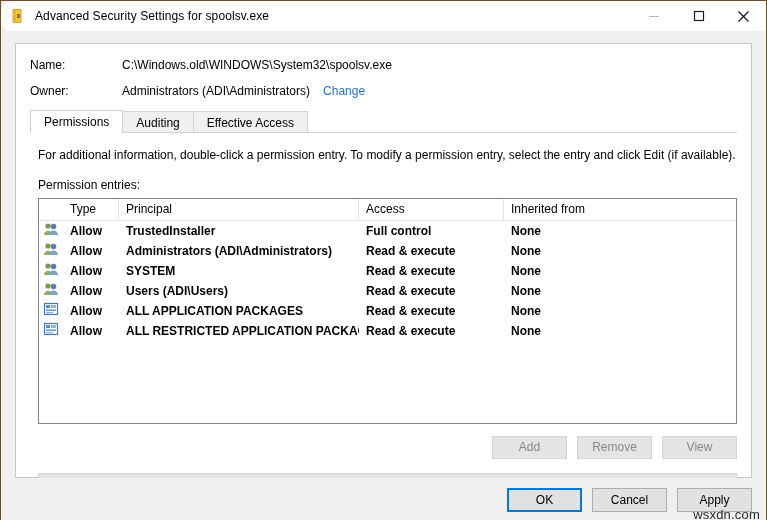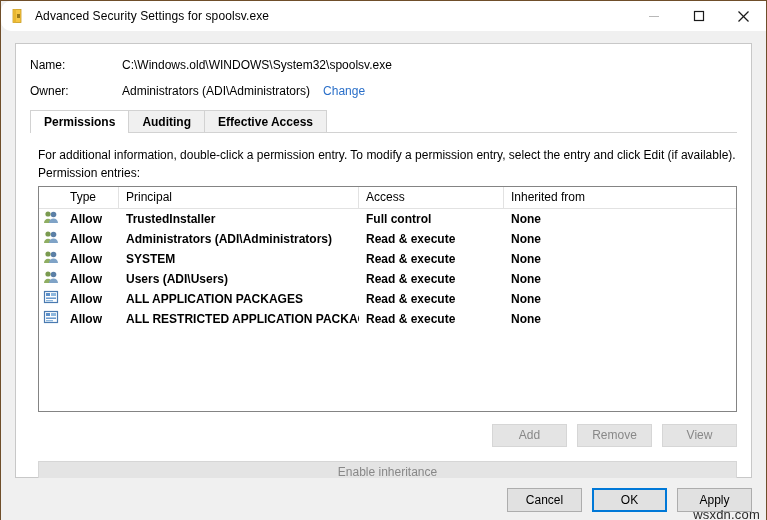"Permissions" .tabs { align-items: flex-start -> center; font-weight: bold -> none }
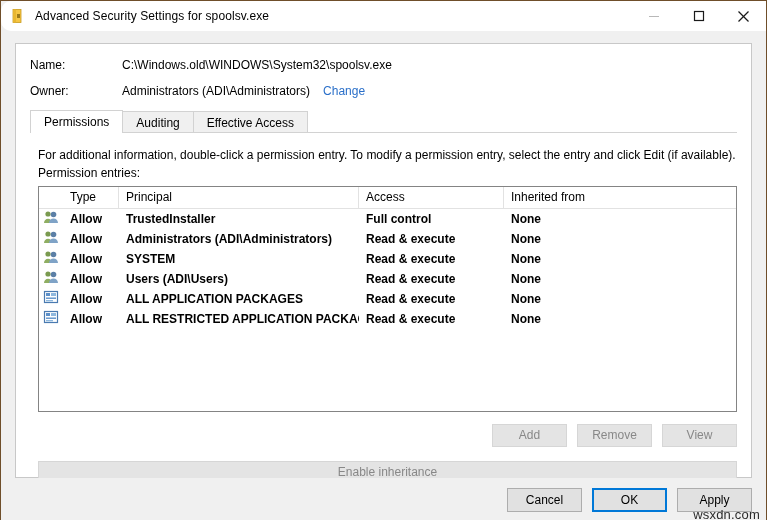"Permission entries:" .entries-label { margin: 4px 0 6px 8px -> 16px 0 6px 8px }
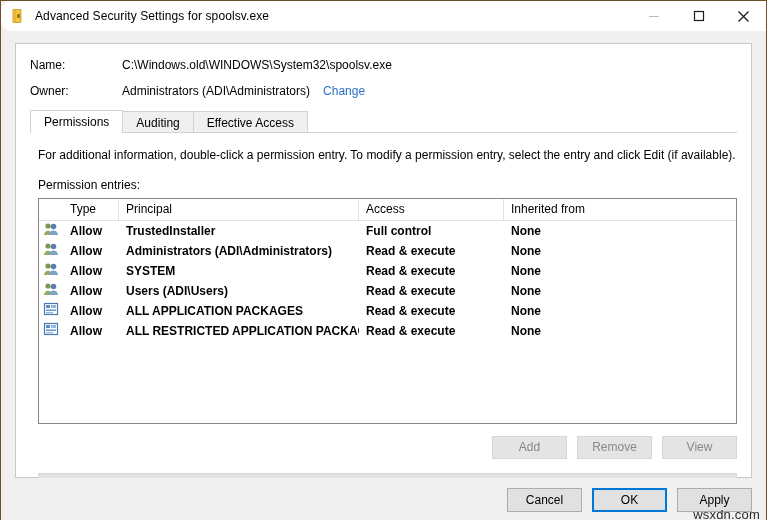"Cancel" div.btn { order: before "OK" -> after "OK" }
